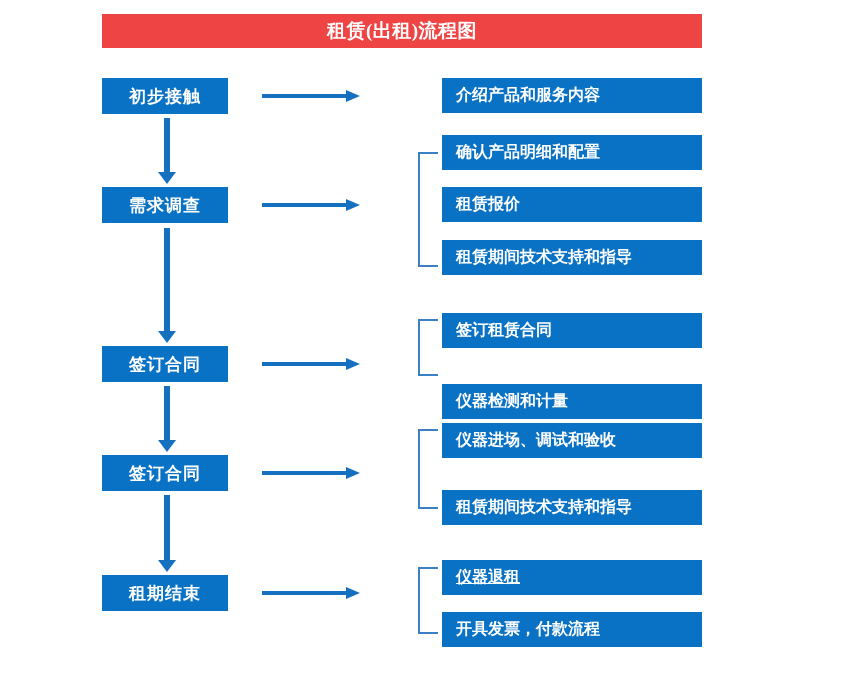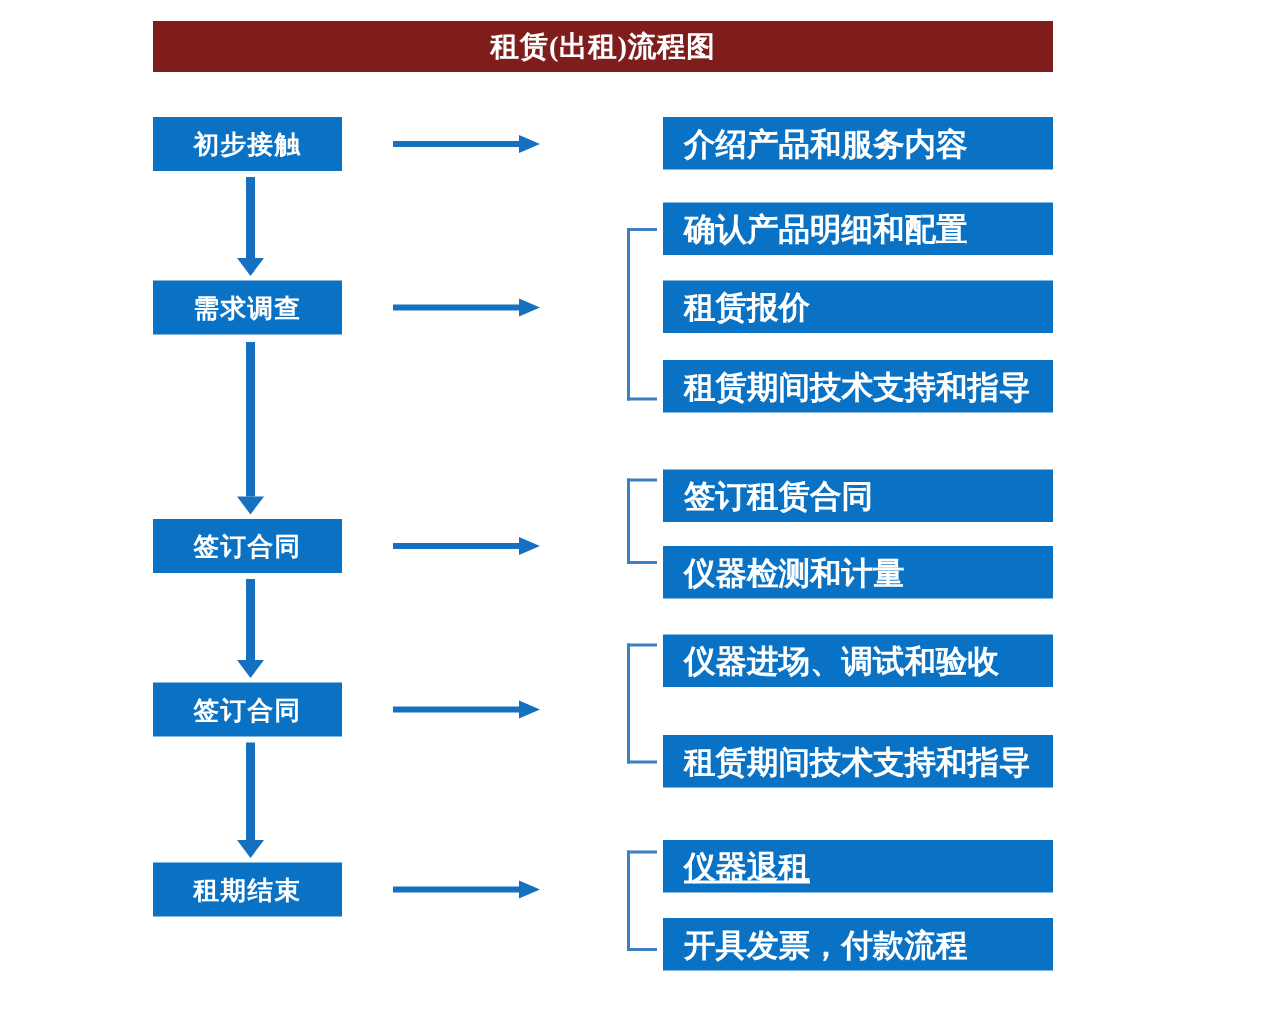"租赁(出租)流程图" .title-bar { background: #7f1d1d -> #ef4444 }
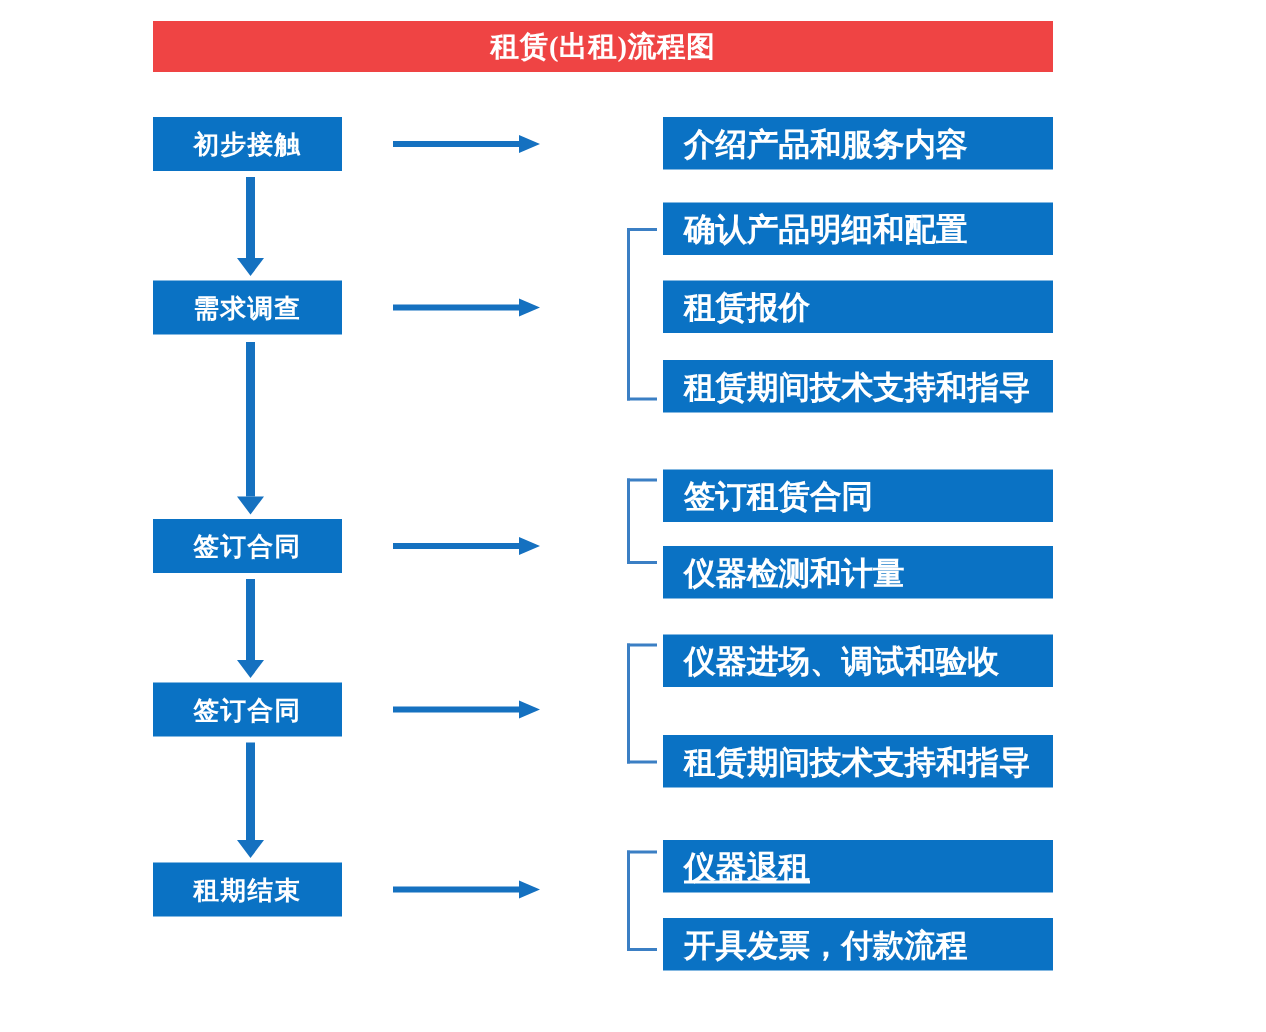"介绍产品和服务内容" .detail-box { font-size: 21px -> 16px }
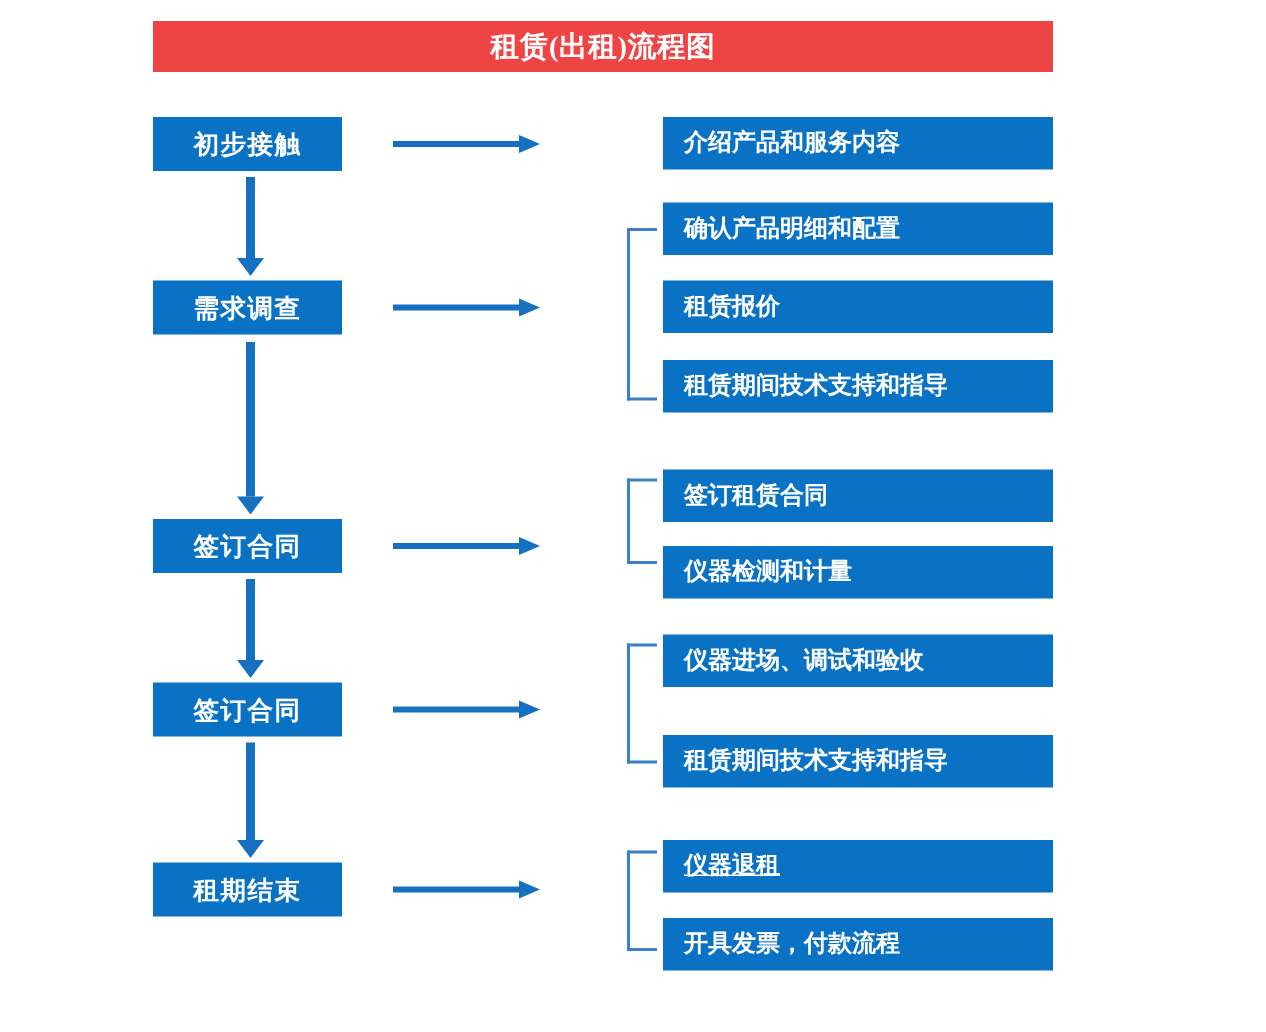"仪器检测和计量" div.detail-box { top: 364px -> 384px }
